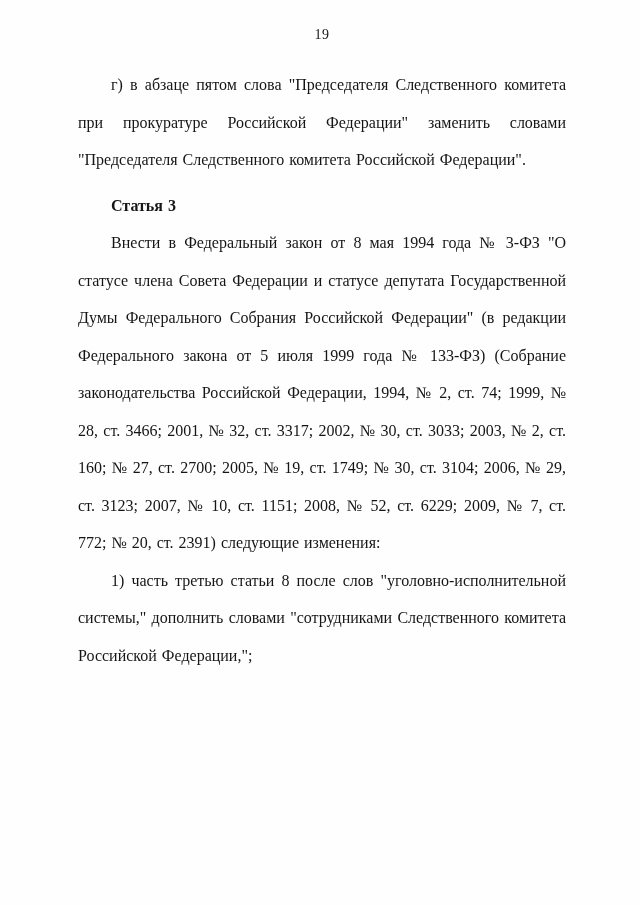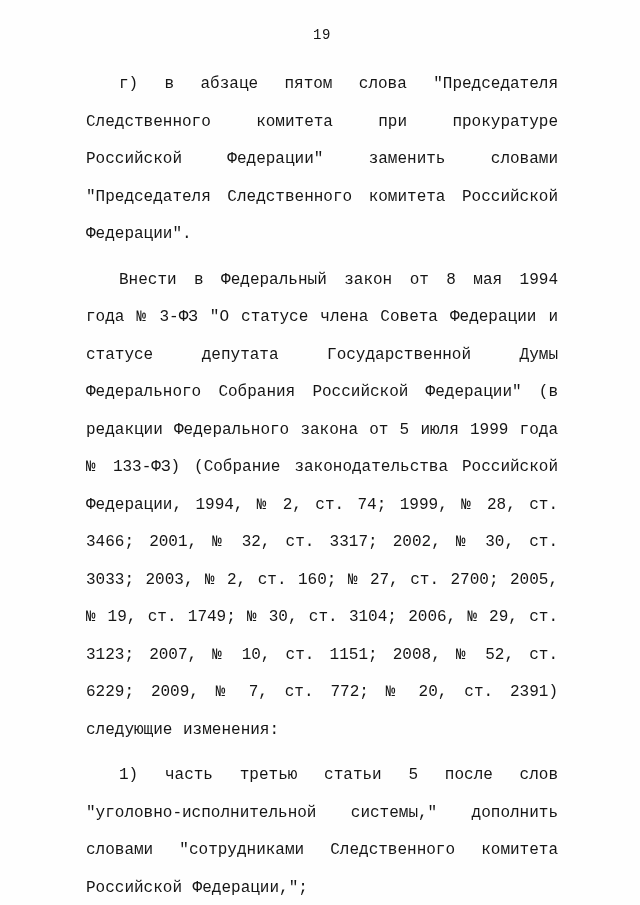"19" .page { font-family: Liberation Mono, monospace -> Liberation Serif, serif }
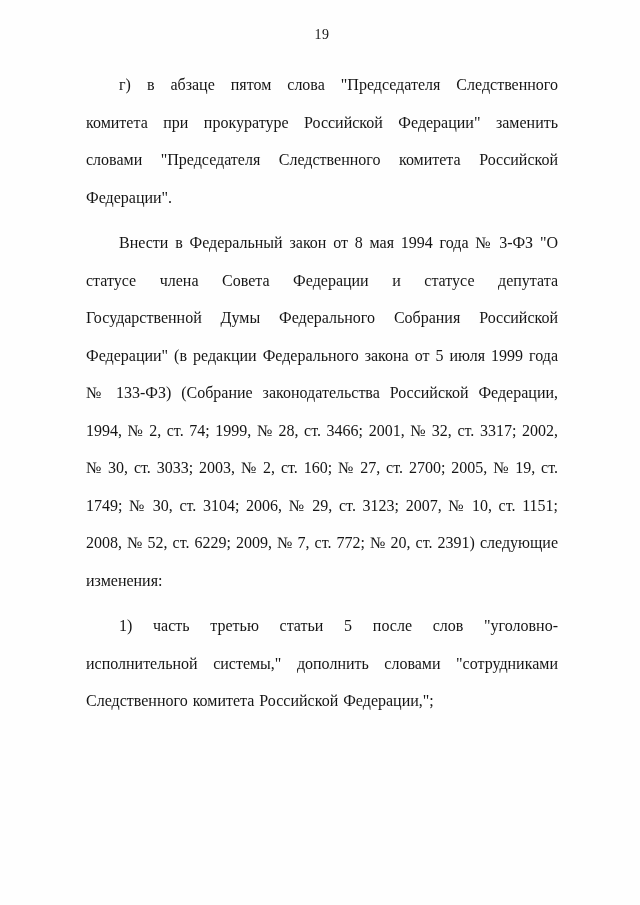"г) в абзаце пятом слова" .para { margin: 8px -> 0 }
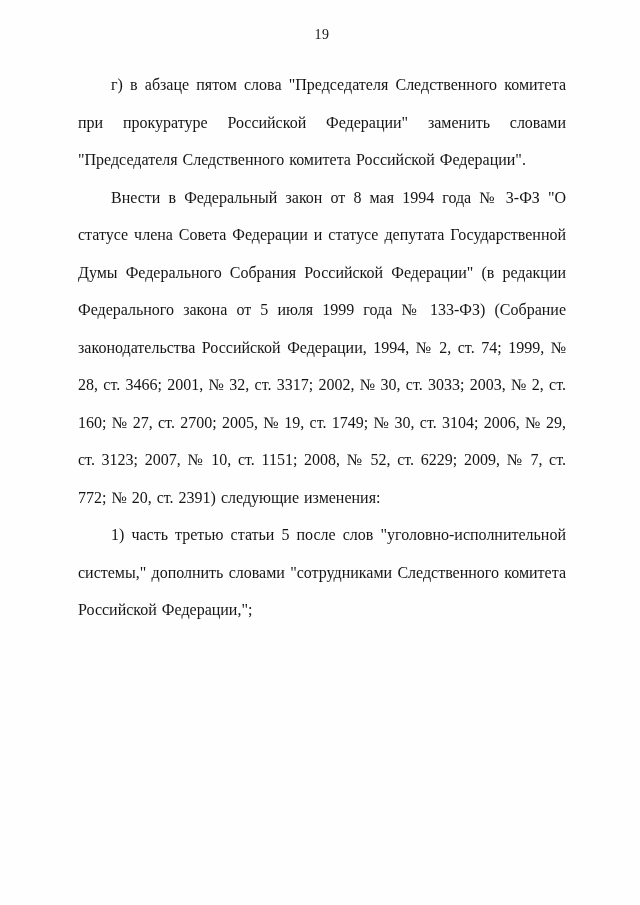"Статья 3" p.para { html: none -> <p>Статья 3</p> }
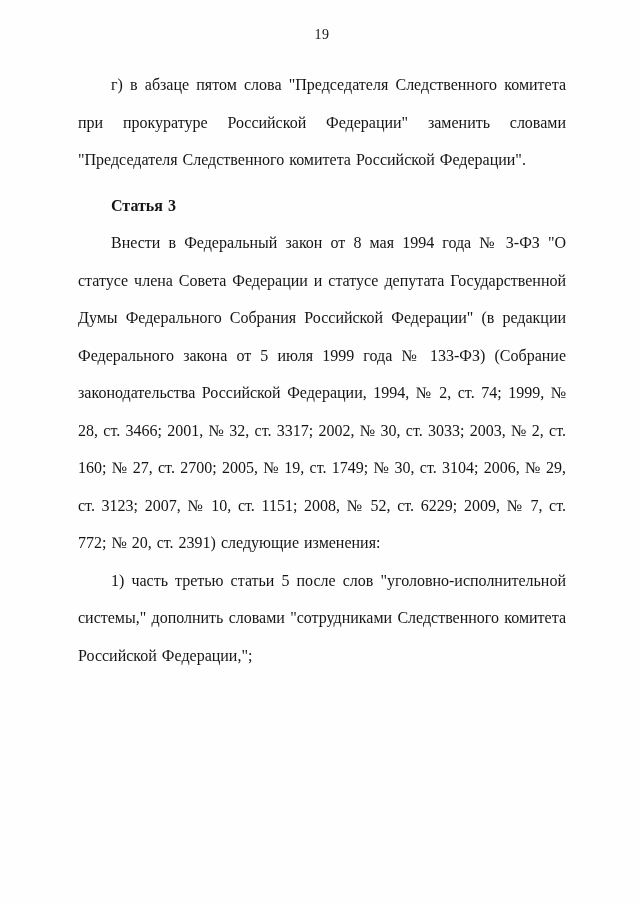"1) часть третью статьи 5" p.para { text: 5 -> 8 }
